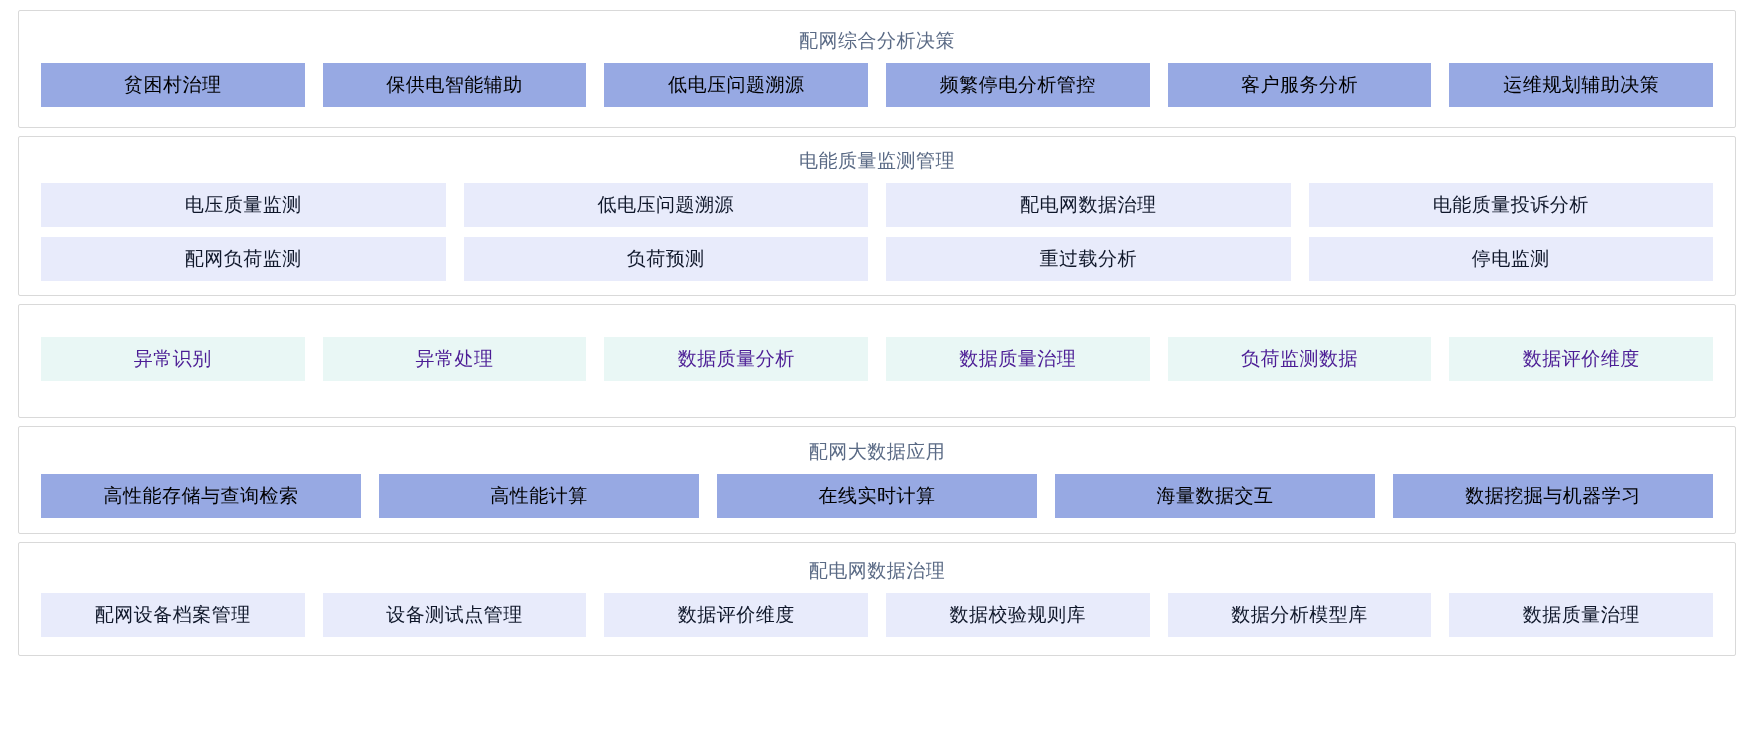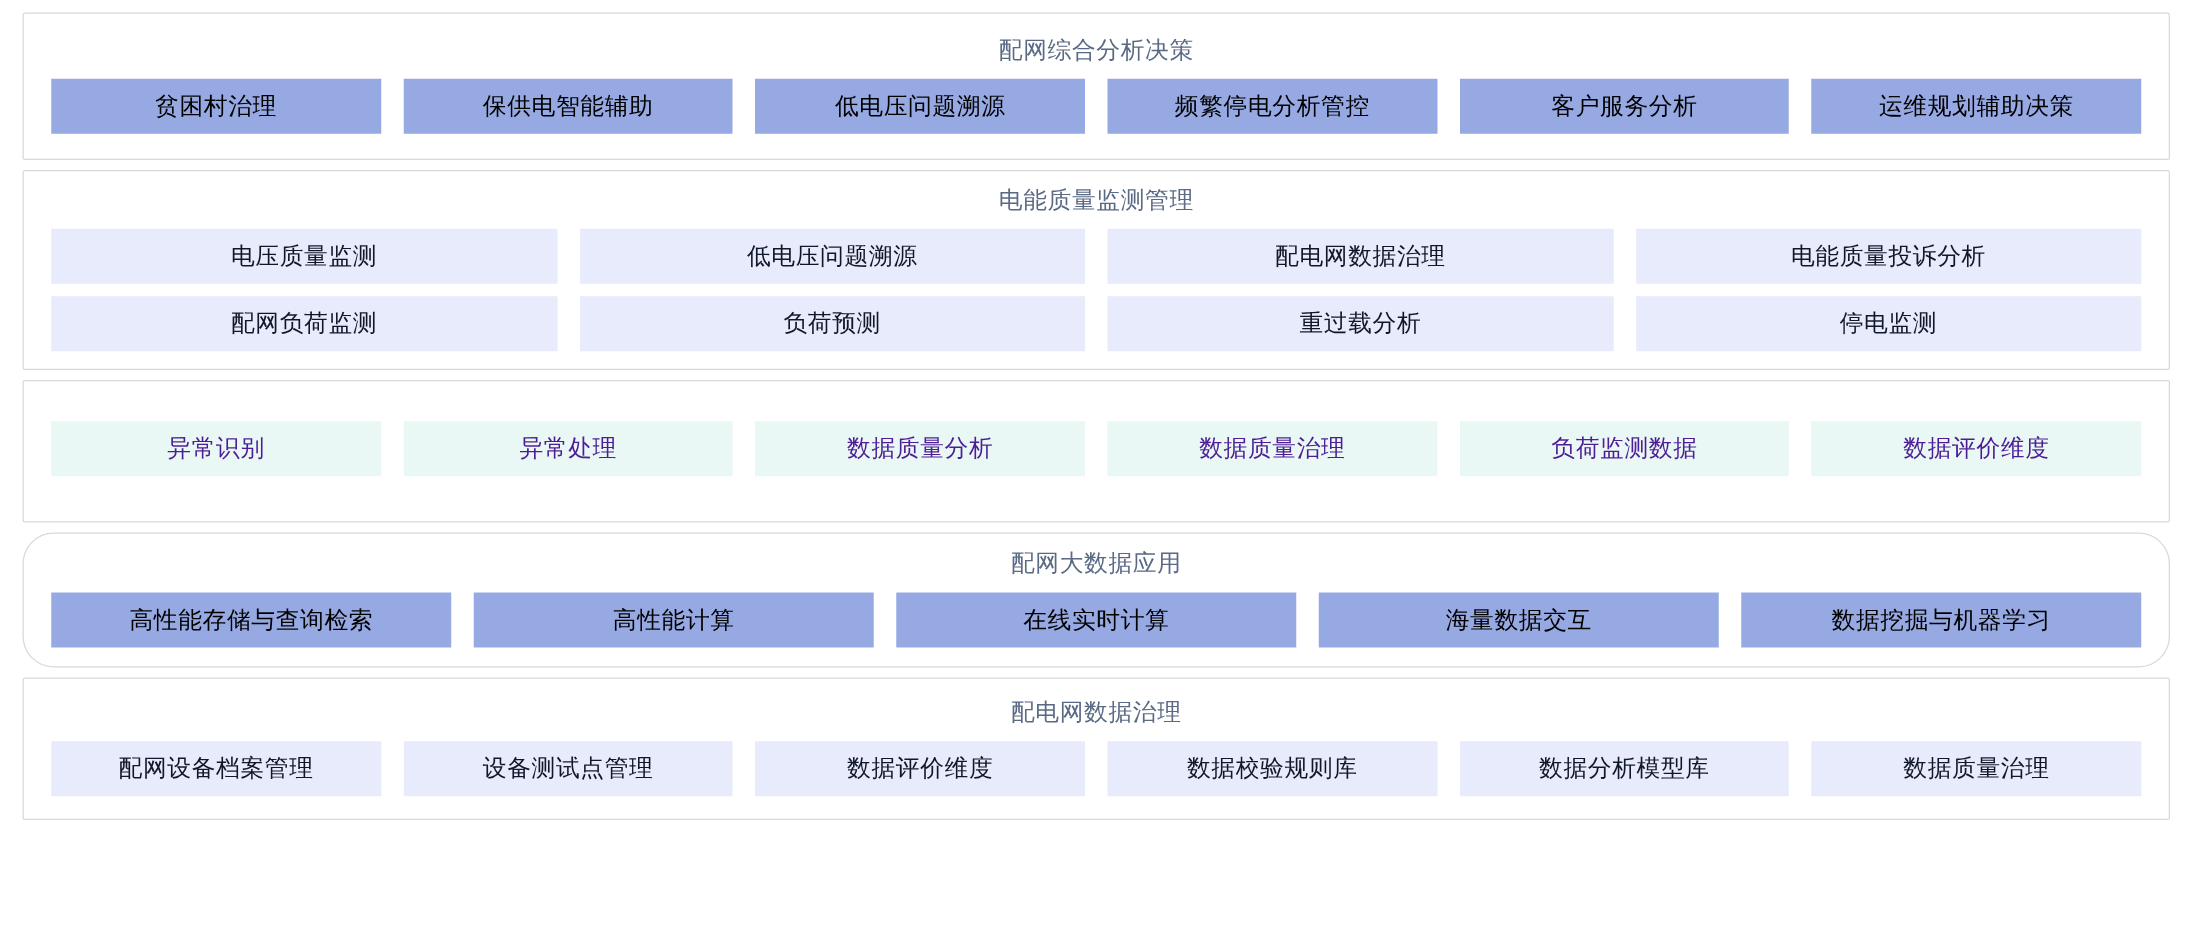"配网大数据应用" #section-3 { border-radius: 25px -> none }
